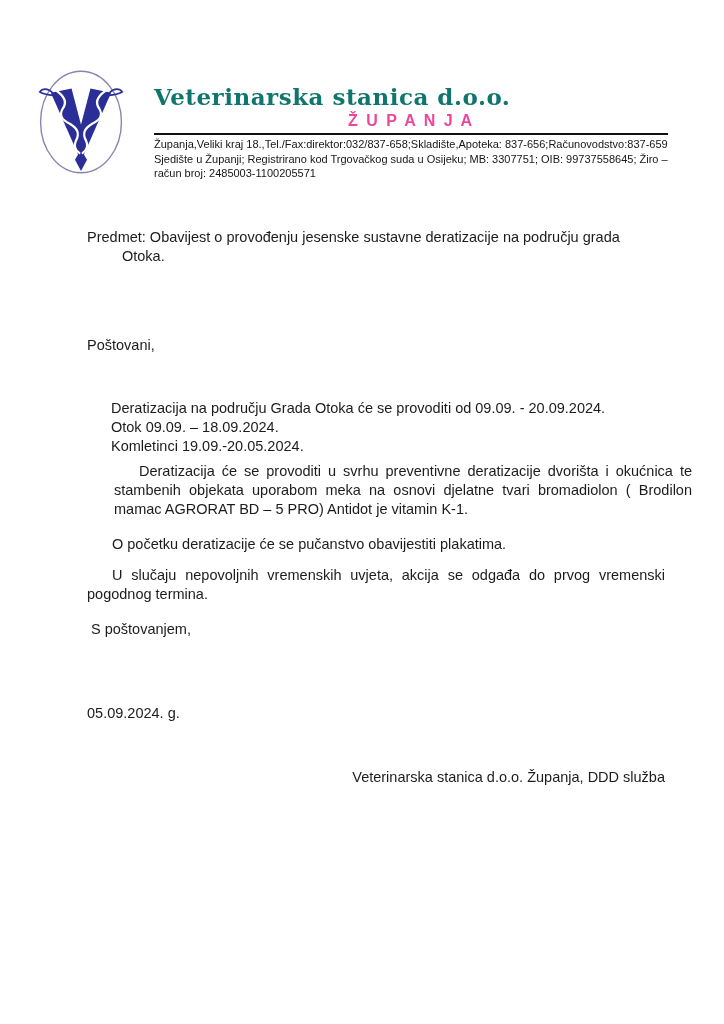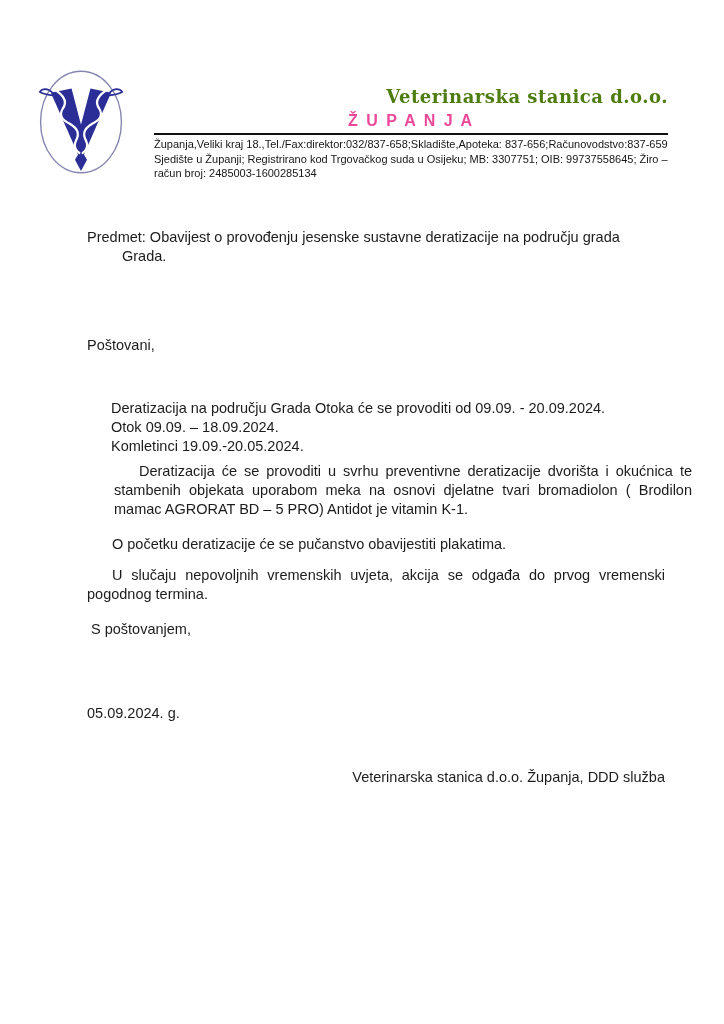"Veterinarska stanica d.o.o." .company { color: #4d7c0f -> #0f766e; font-size: 18px -> 23px; text-align: right -> left }
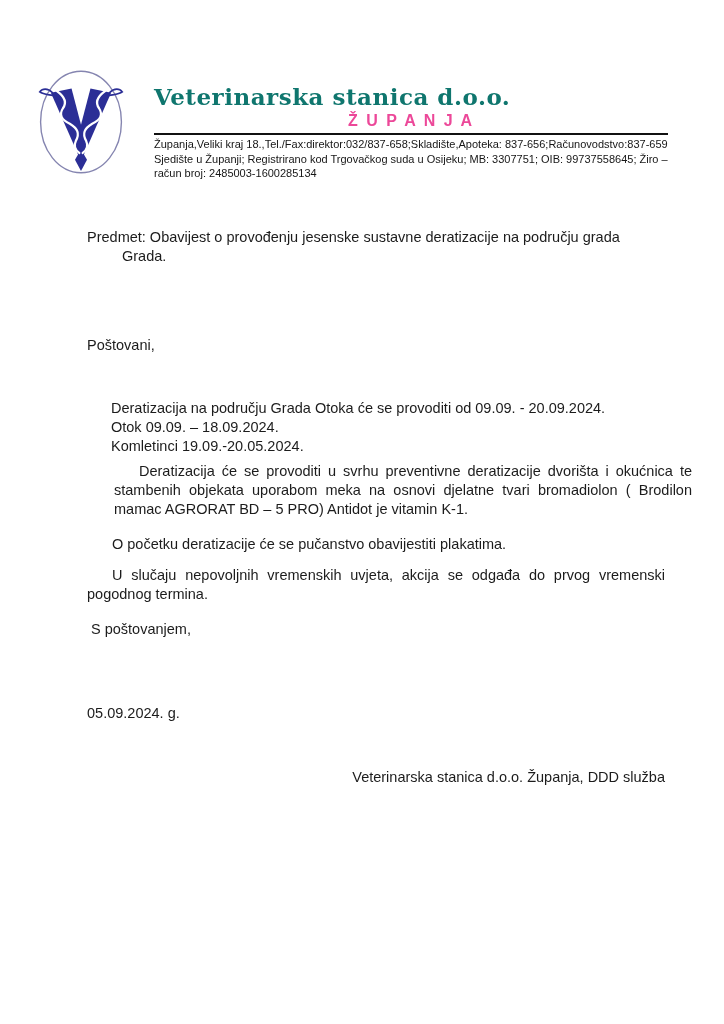"Sjedište u Županji; Registrirano kod" span { text: 2485003-1600285134 -> 2485003-1100205571 }
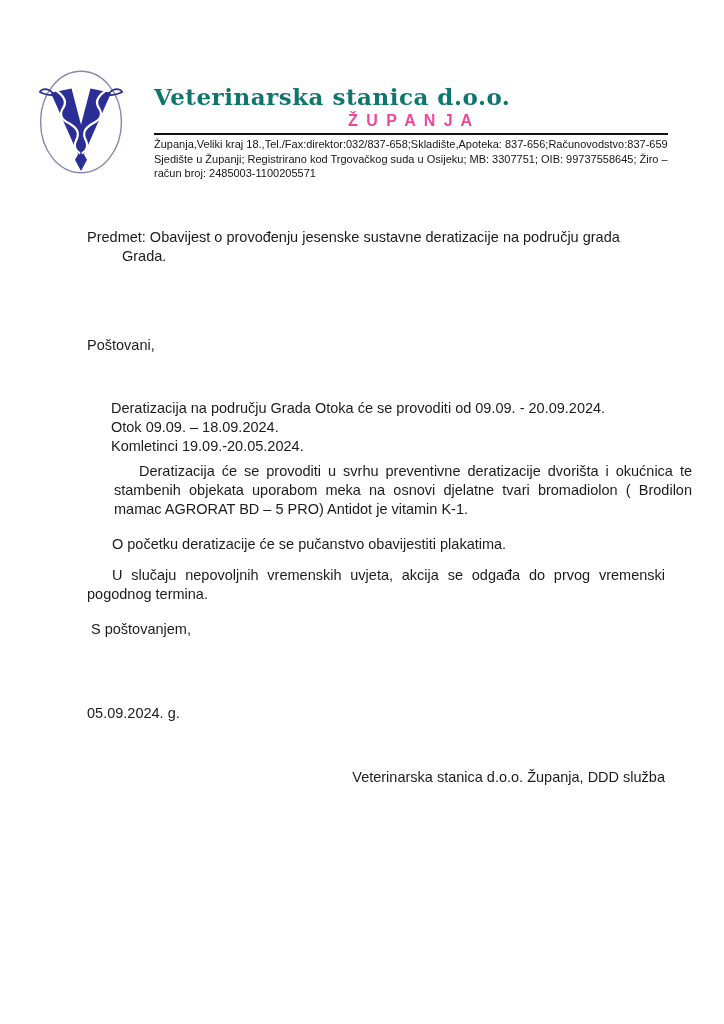"Grada." div.cont { text: Grada -> Otoka }
